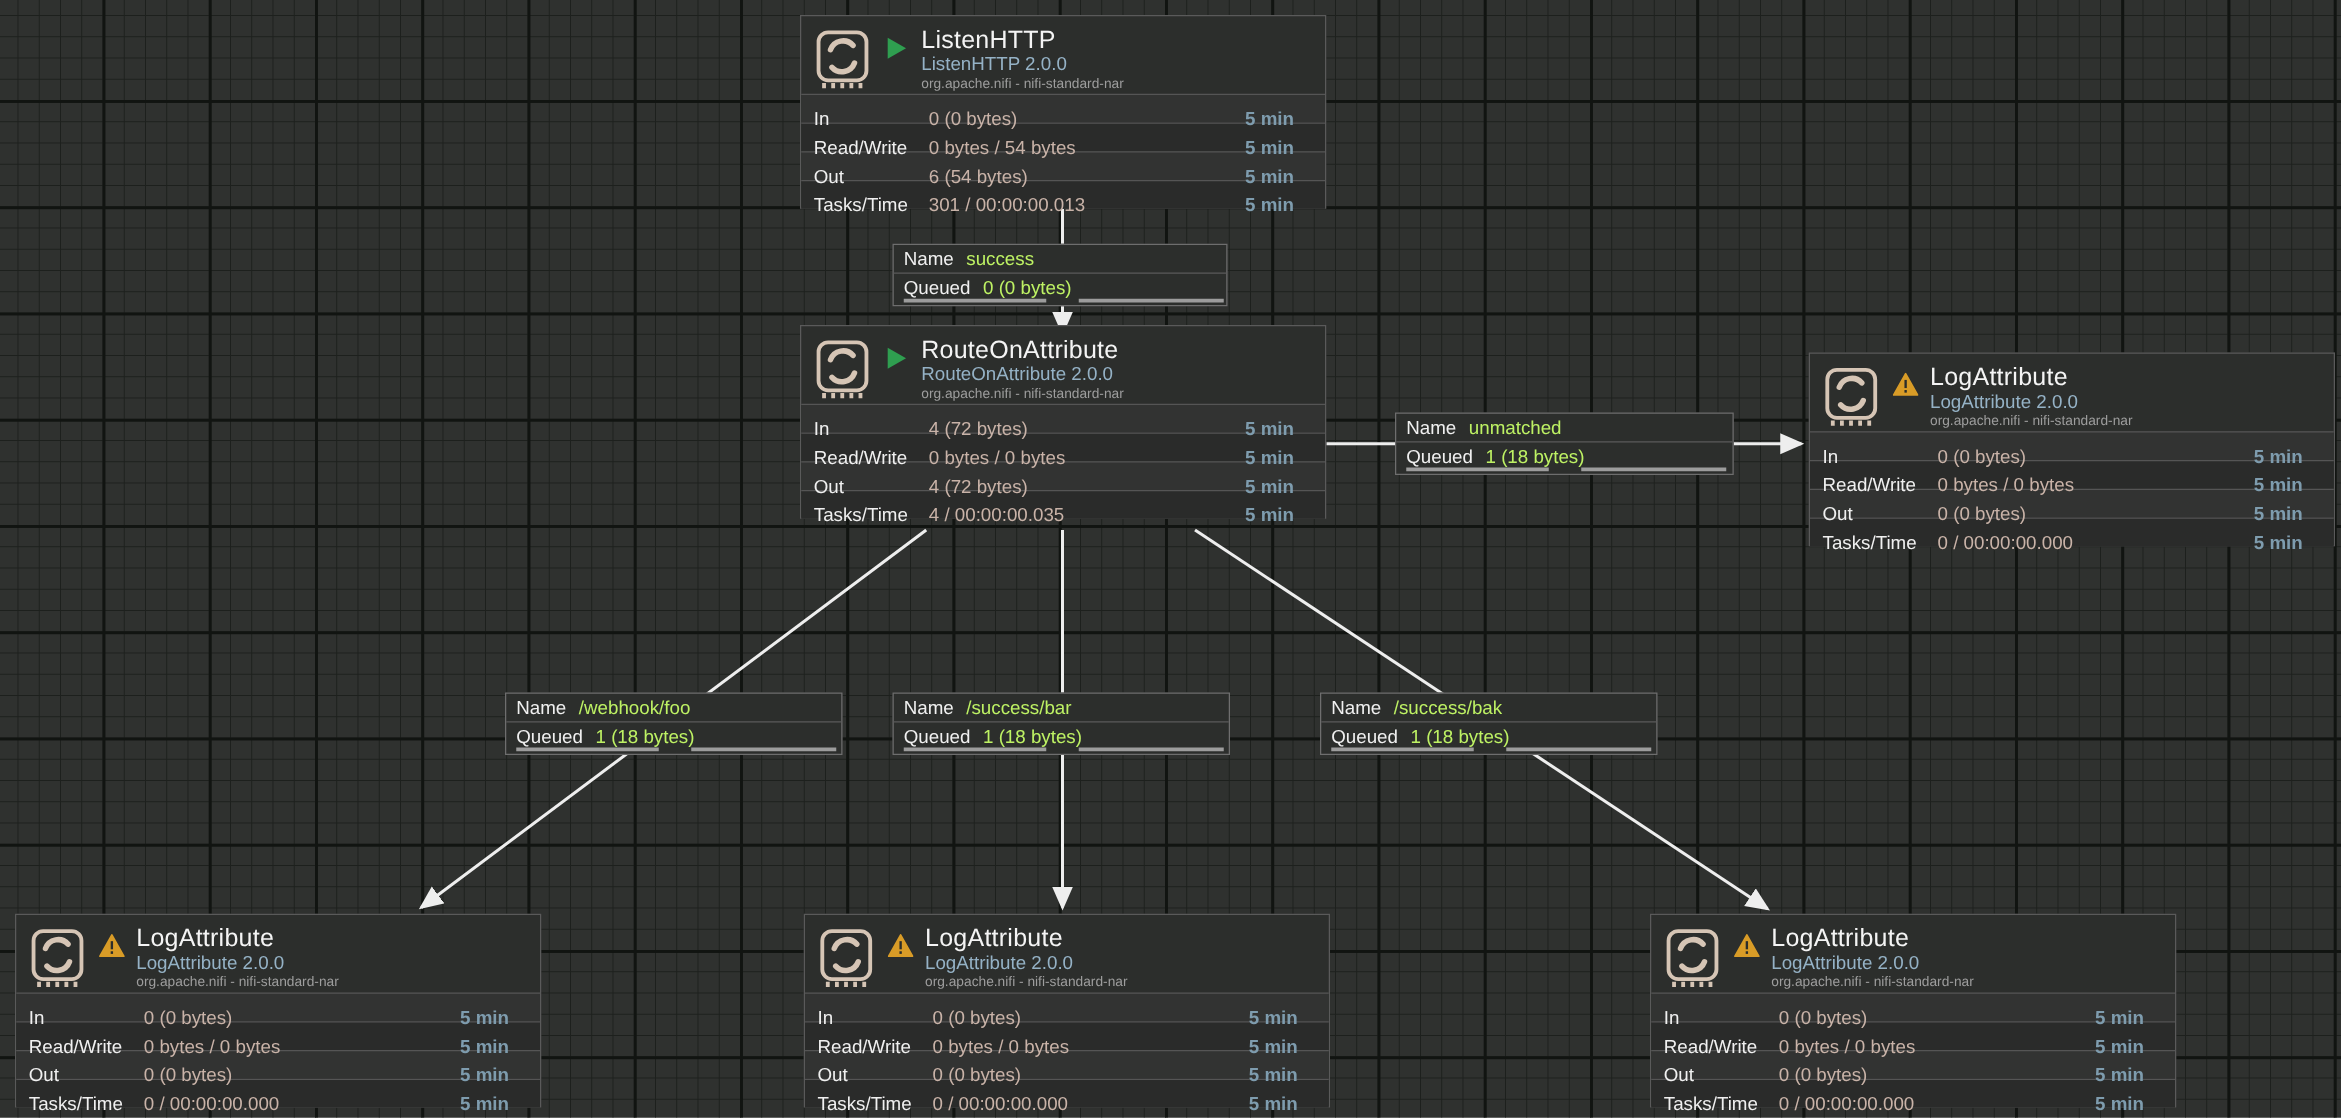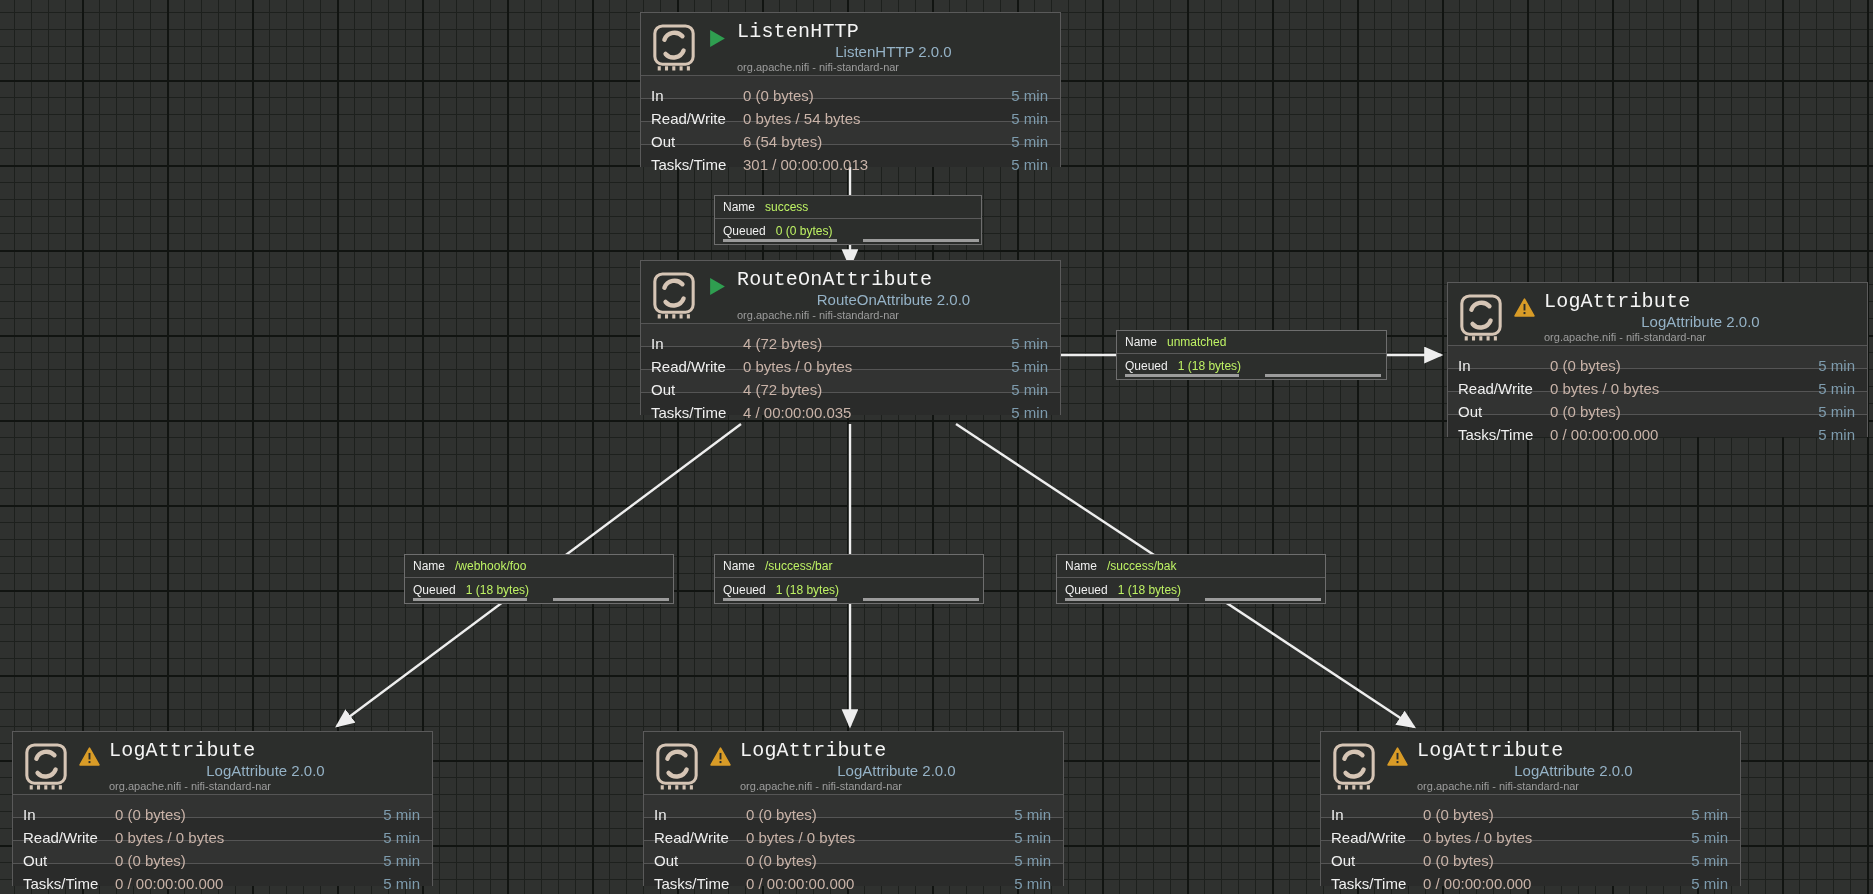"ListenHTTP" .ptitle { font-family: Liberation Mono, monospace -> none }
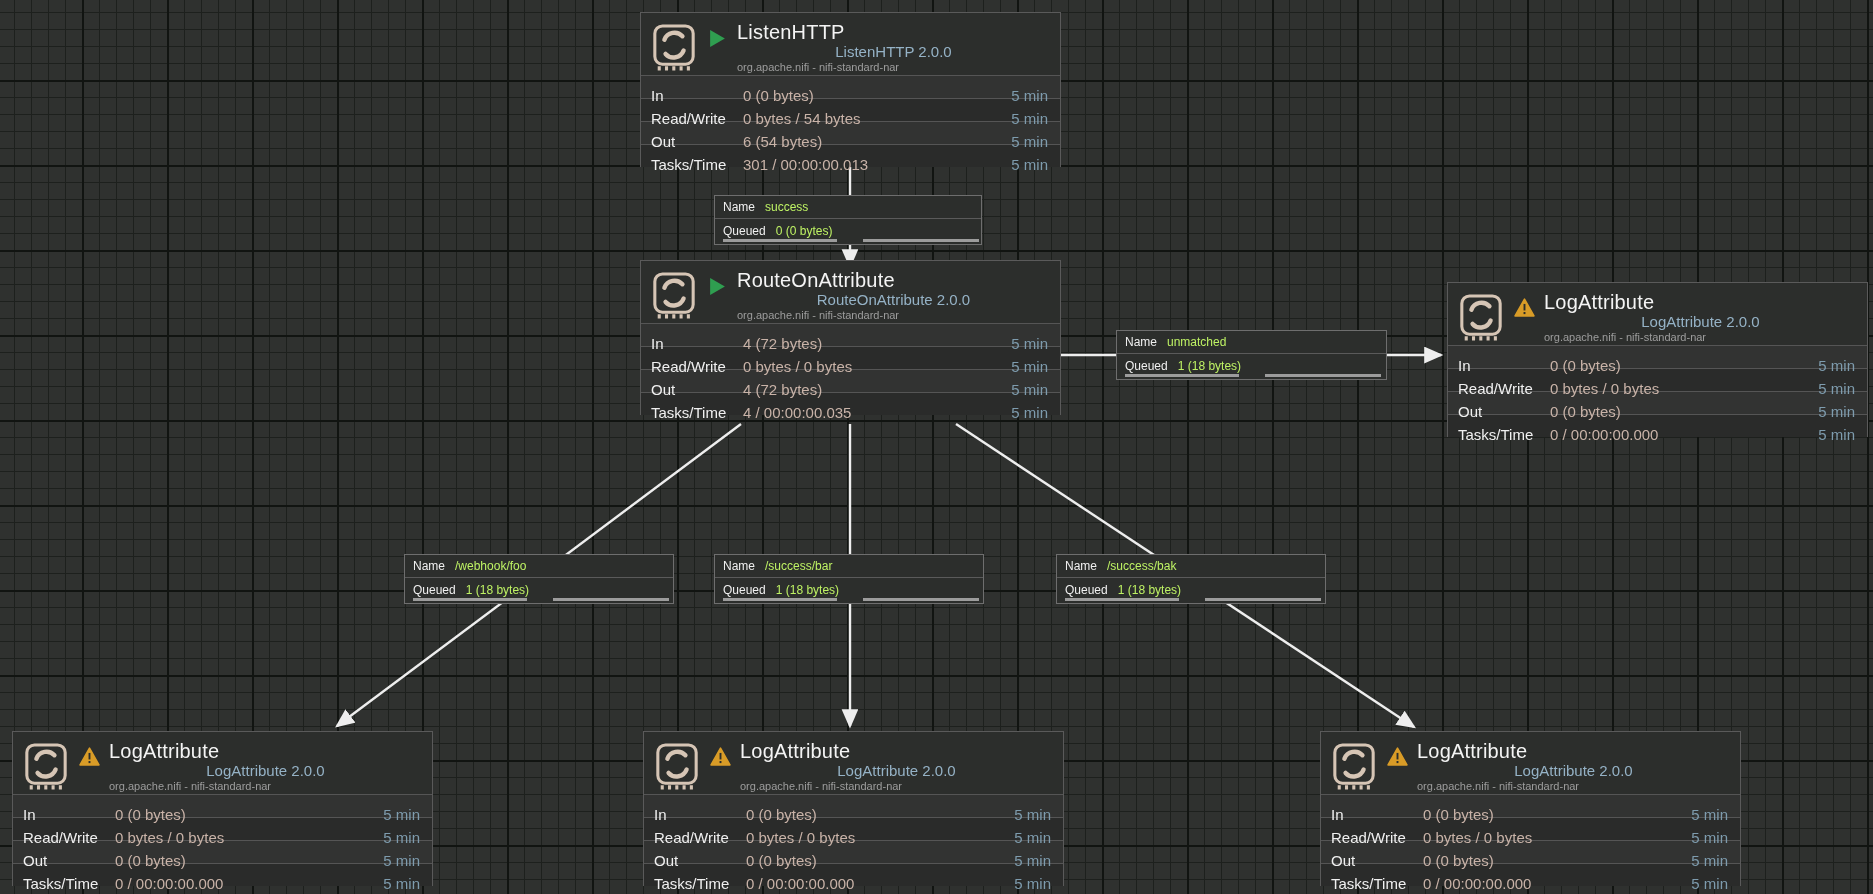"ListenHTTP 2.0.0" .ptype { text-align: center -> none }
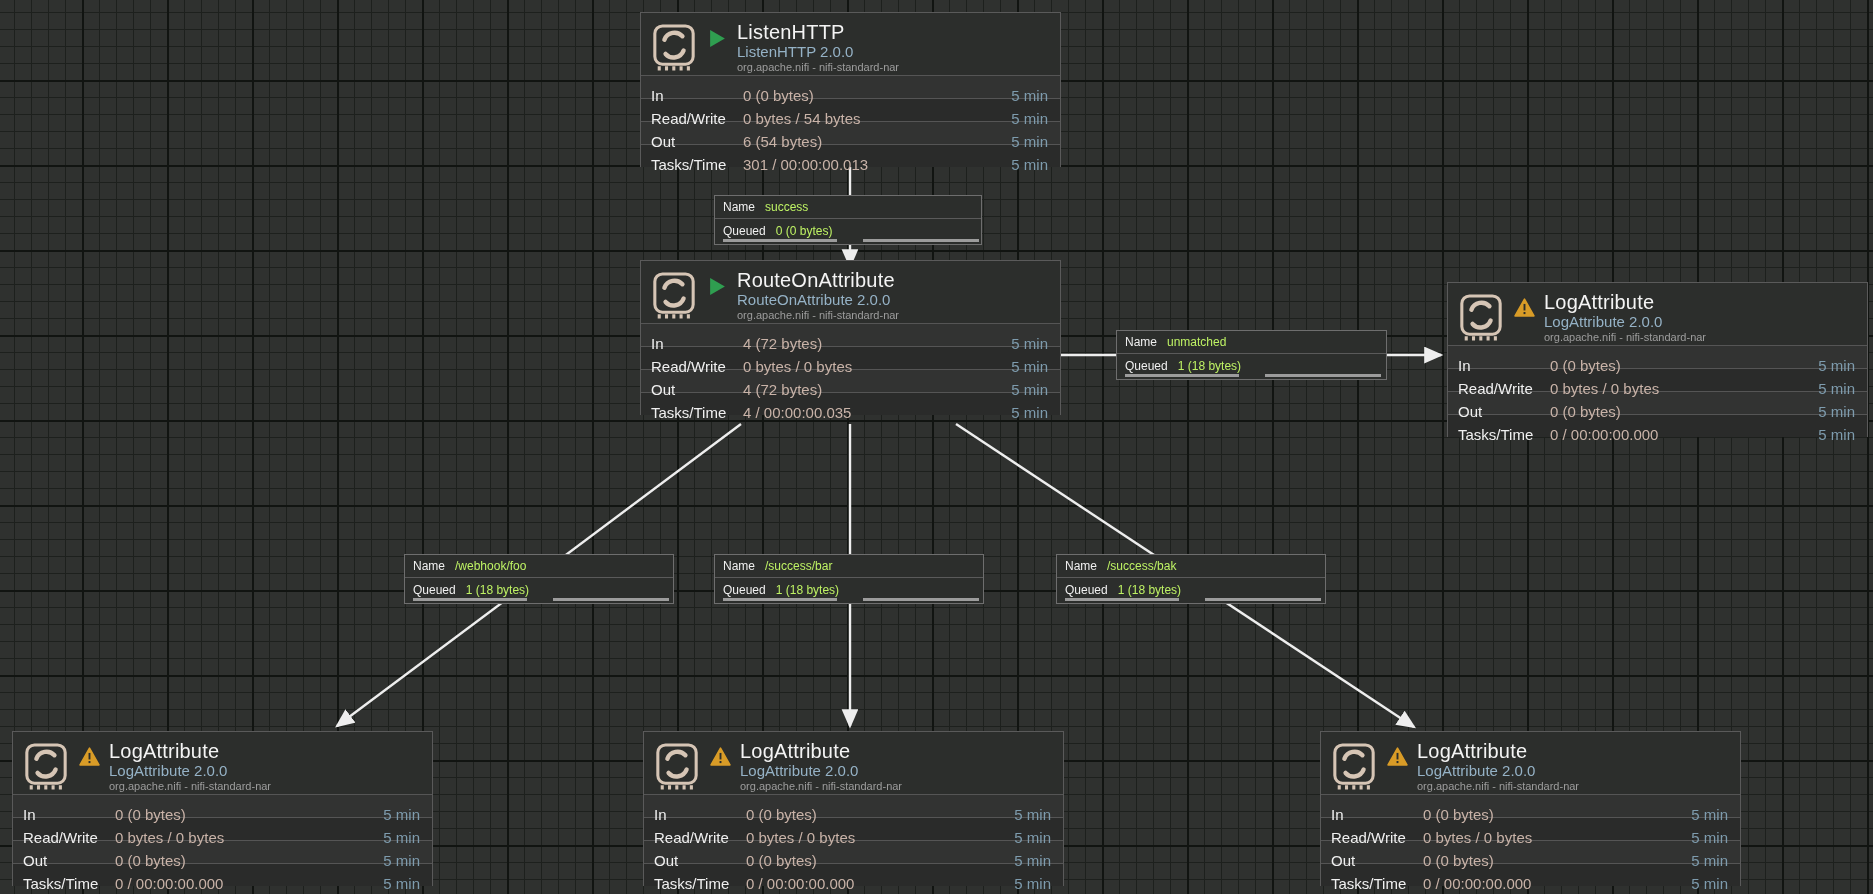"5 min" .pwin { font-weight: none -> bold; text-align: right -> none }
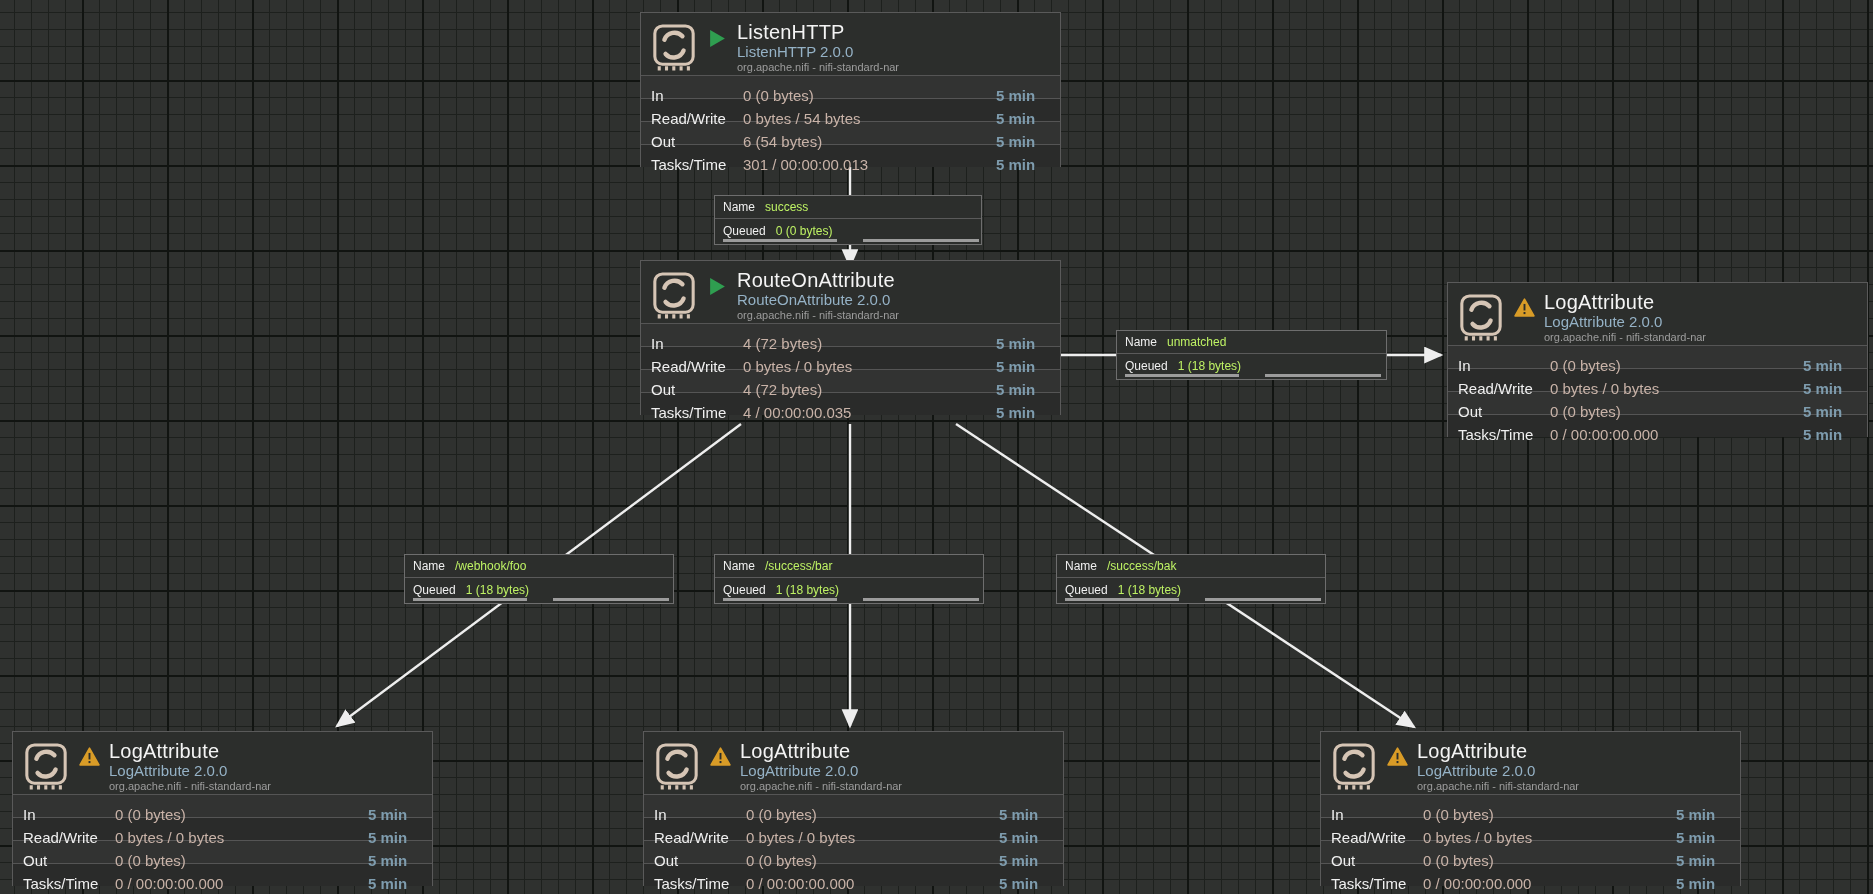"Name" .conn { font-size: 12px -> 15px }
